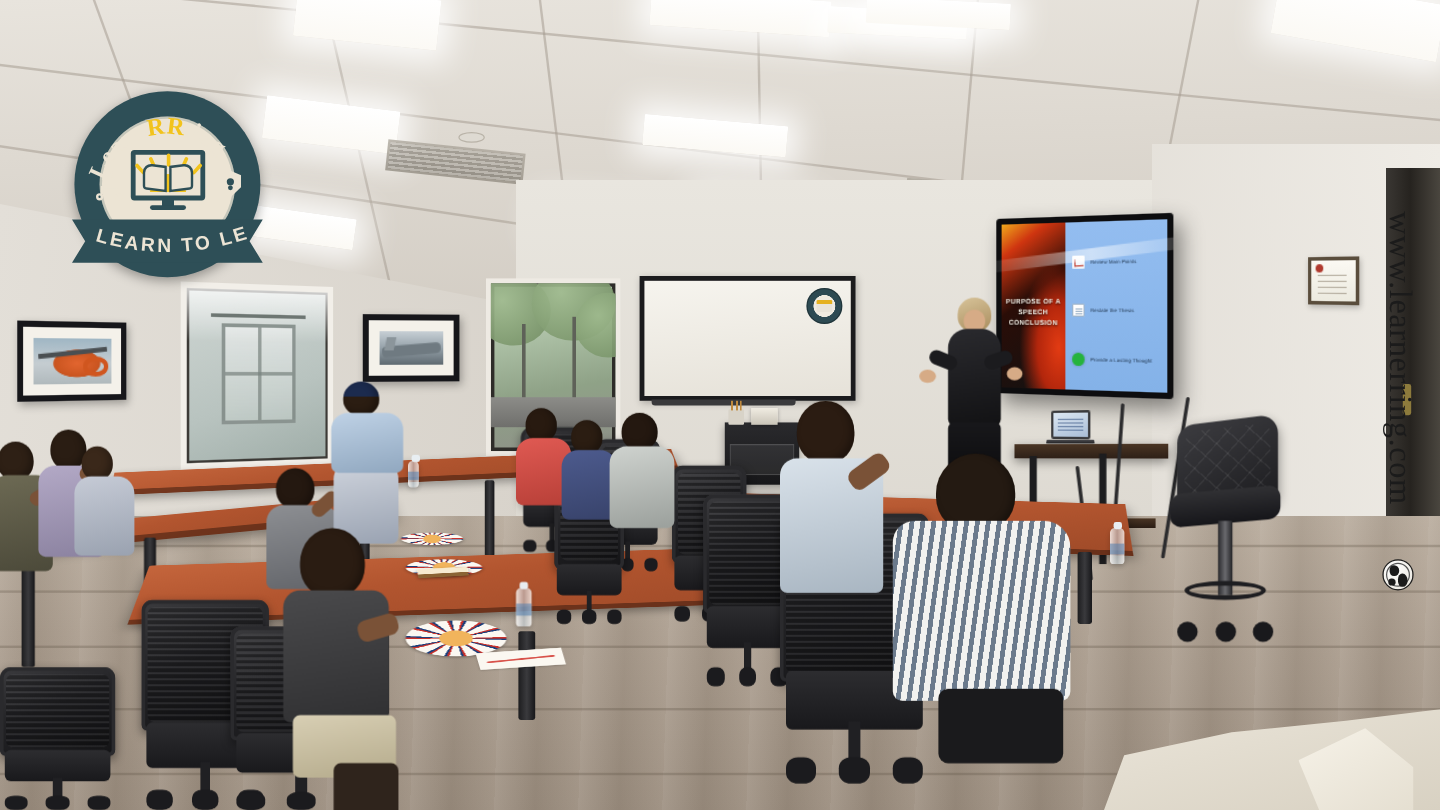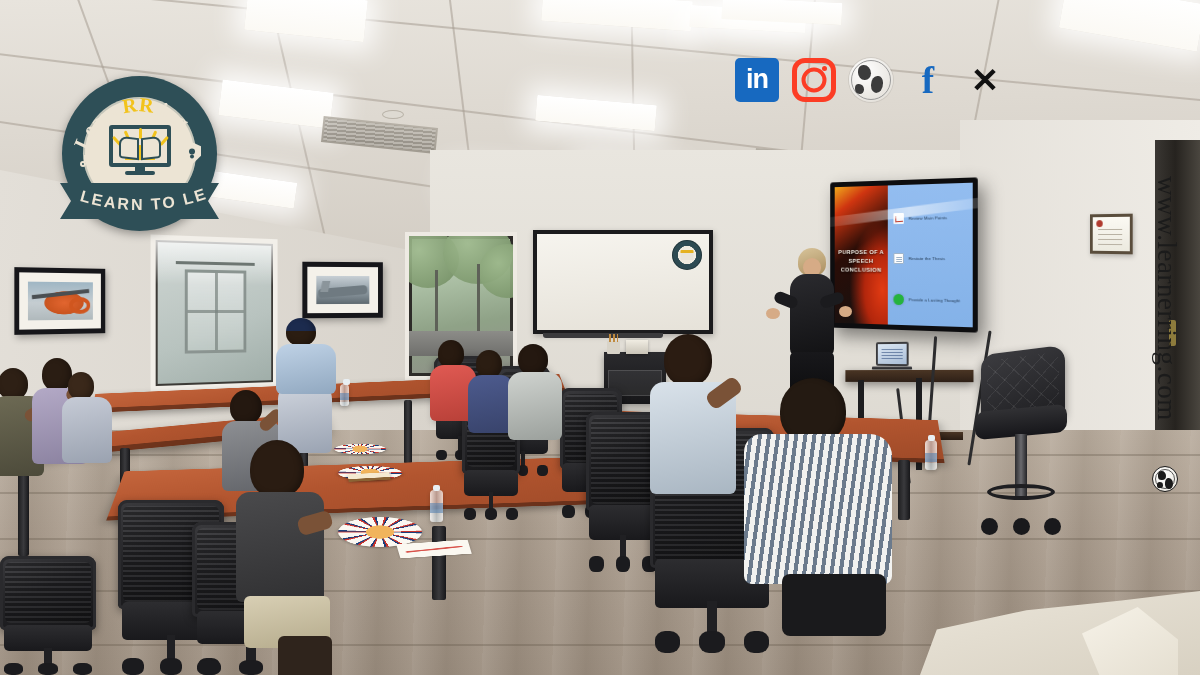"in" div.social-row { html: <div> <div> <span>in</span> </div> <div></div> <div> <div></div> <div></div> <div></div> <div></div> </div> <div> <span>f</span> </div> <div> <span>✕</span> </div> </div> -> none }
